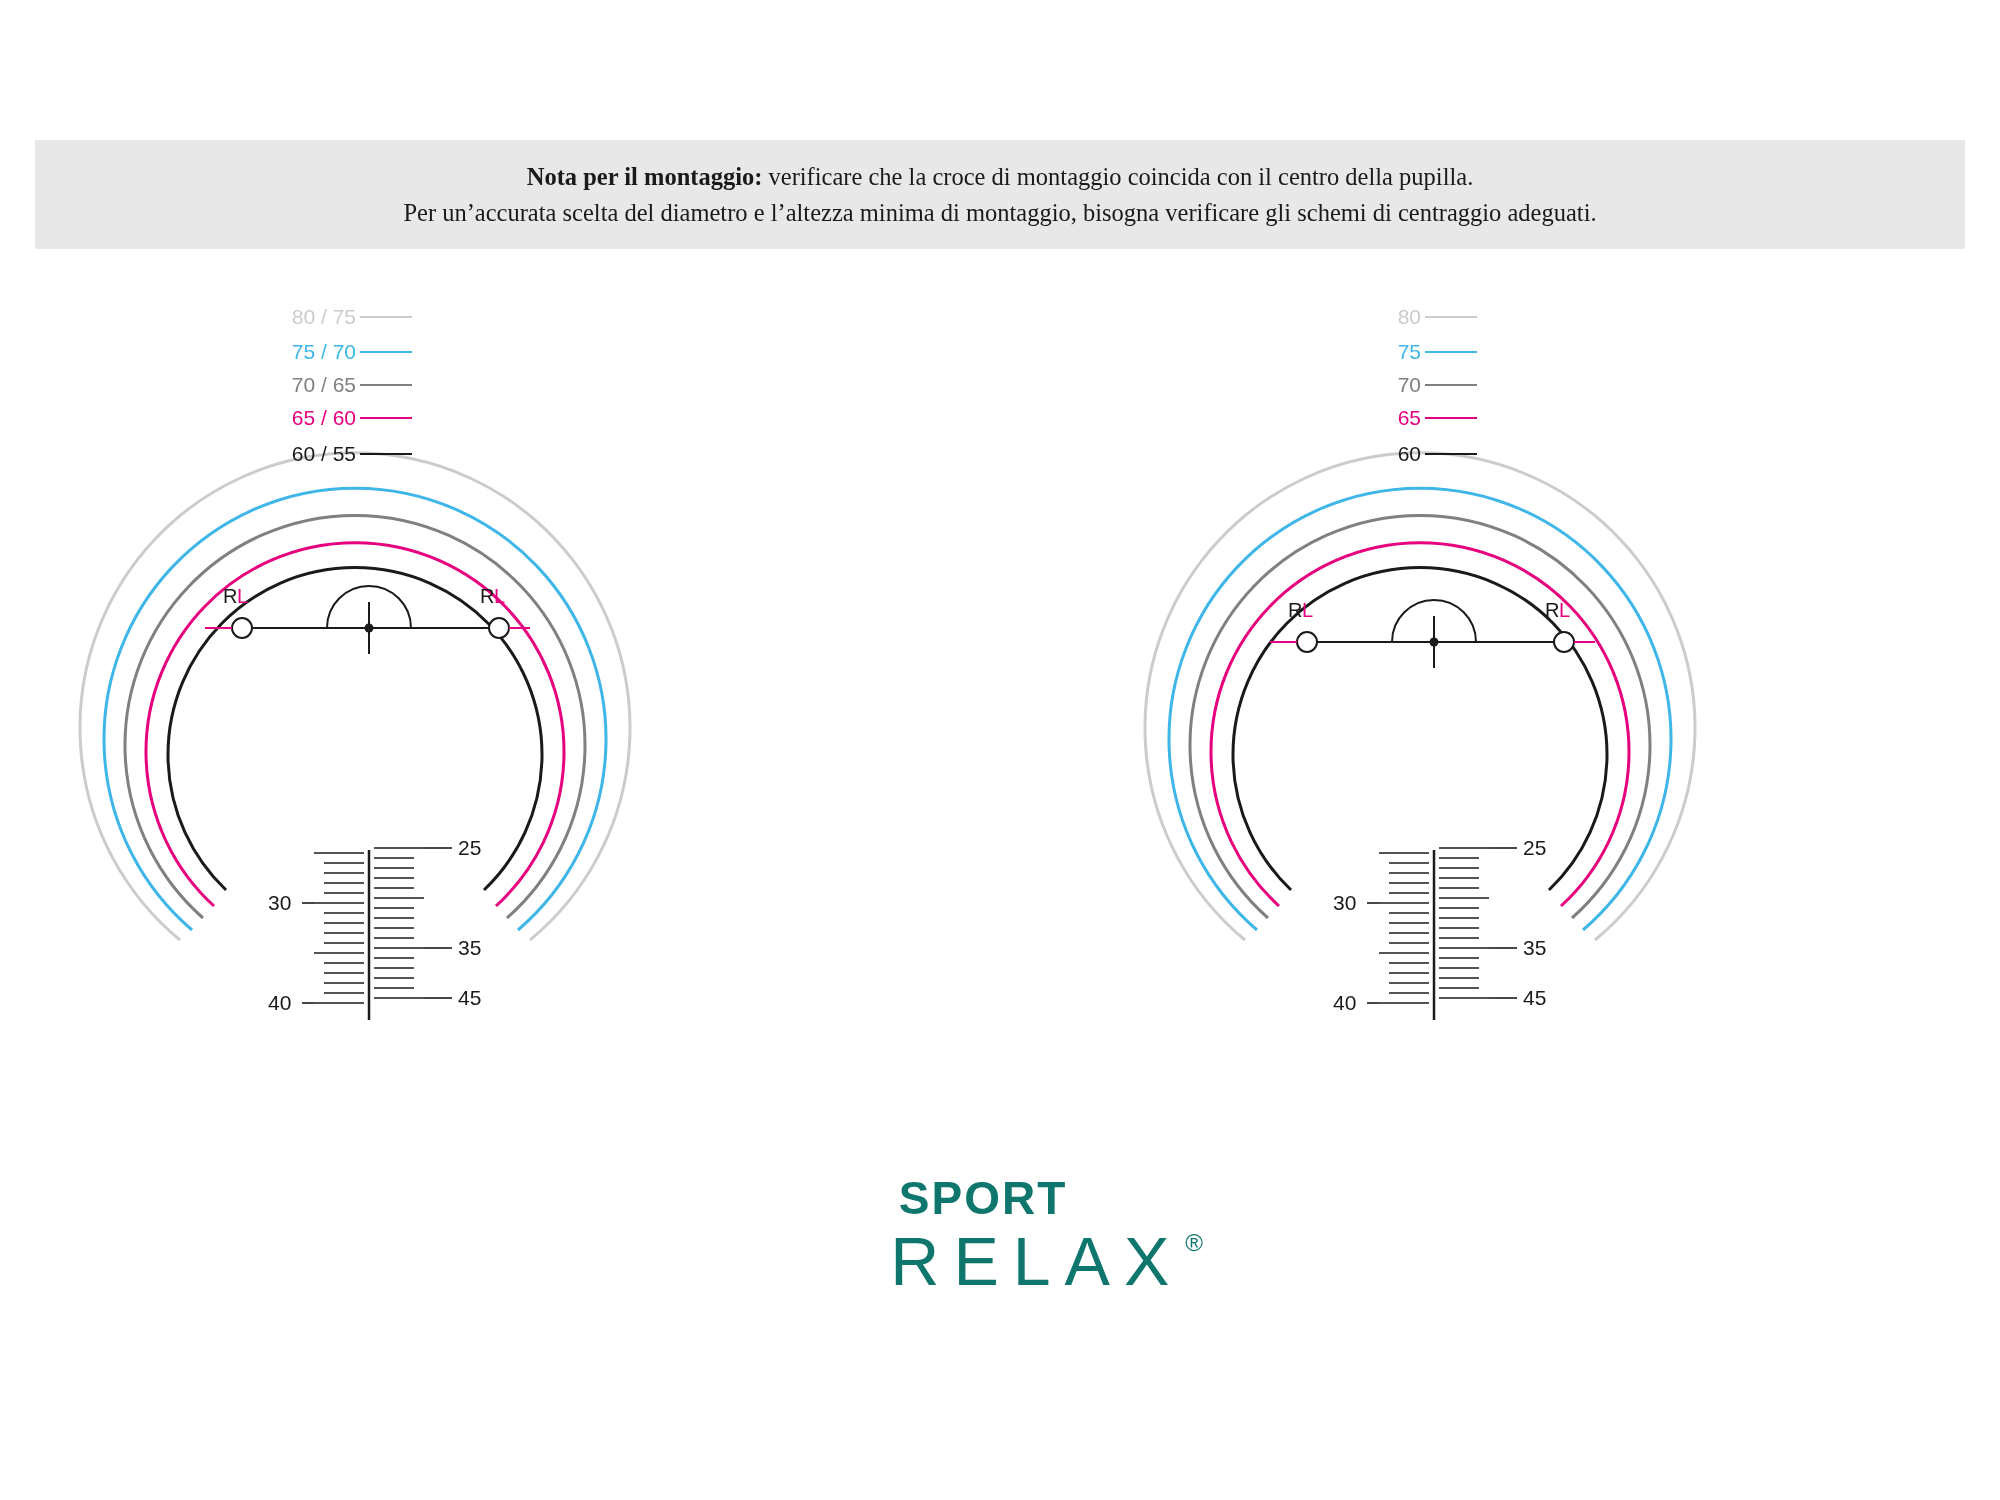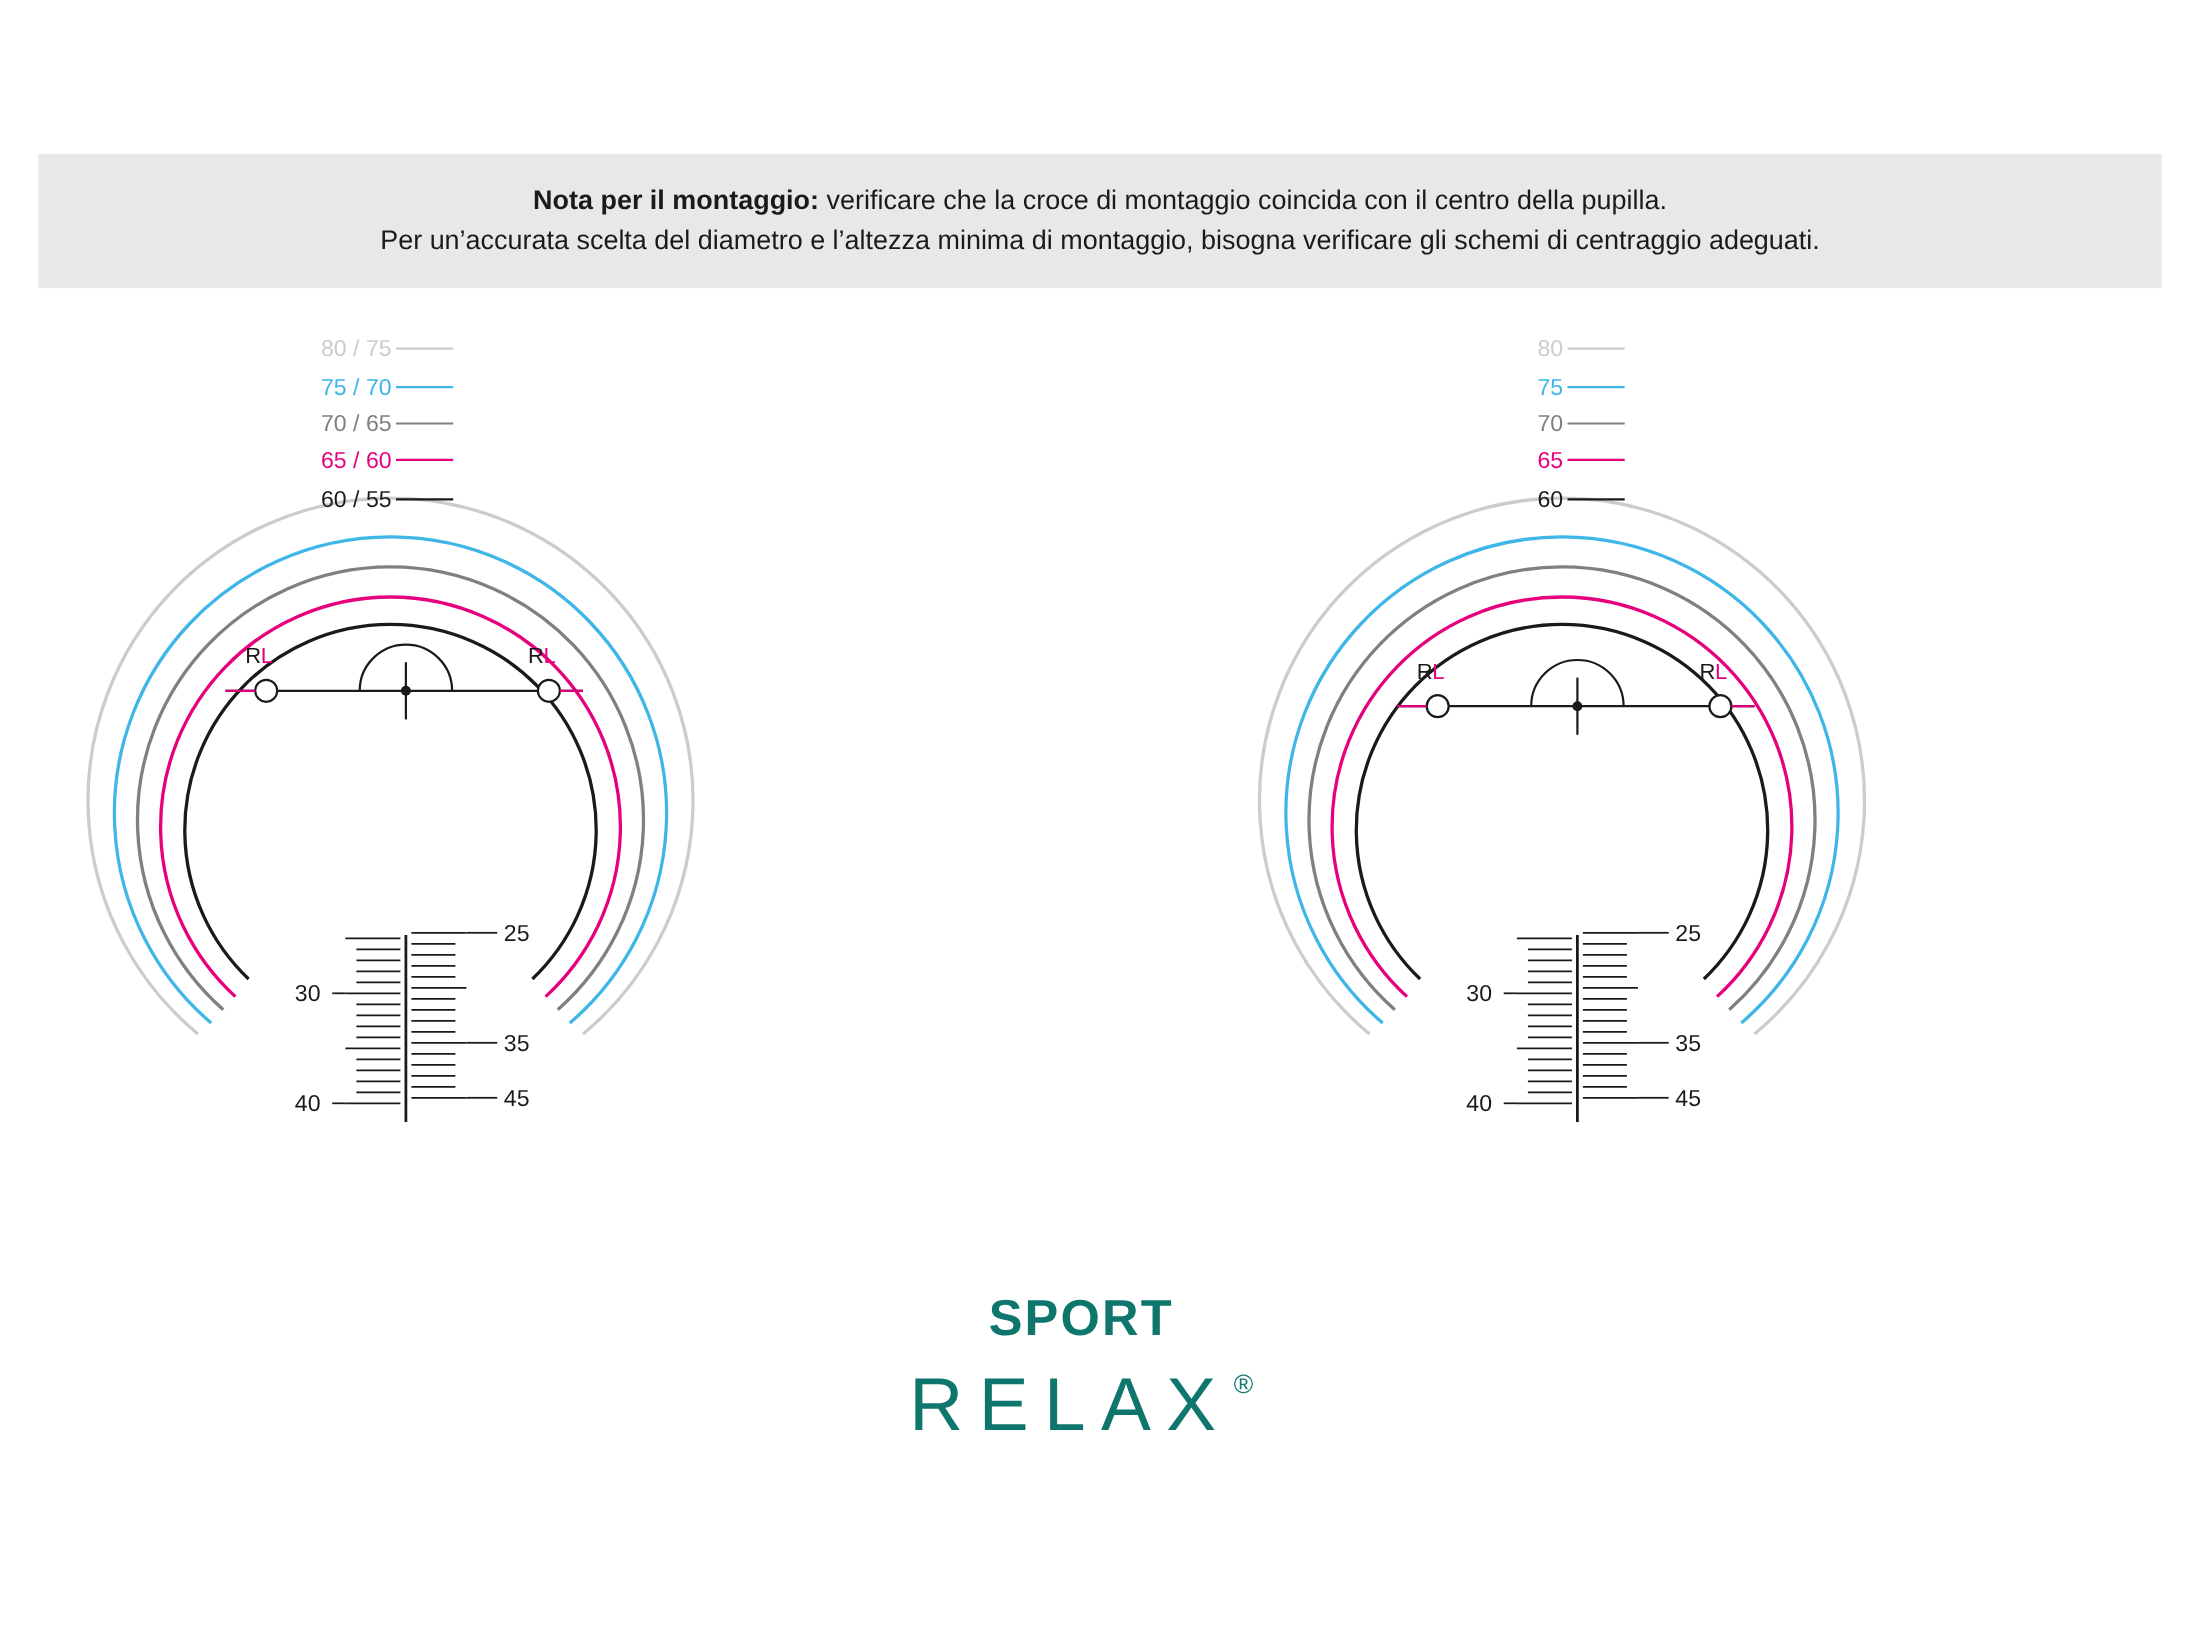"Nota per il montaggio: verificare" .note-banner { font-family: none -> Liberation Serif, serif; height: 122px -> 109px }
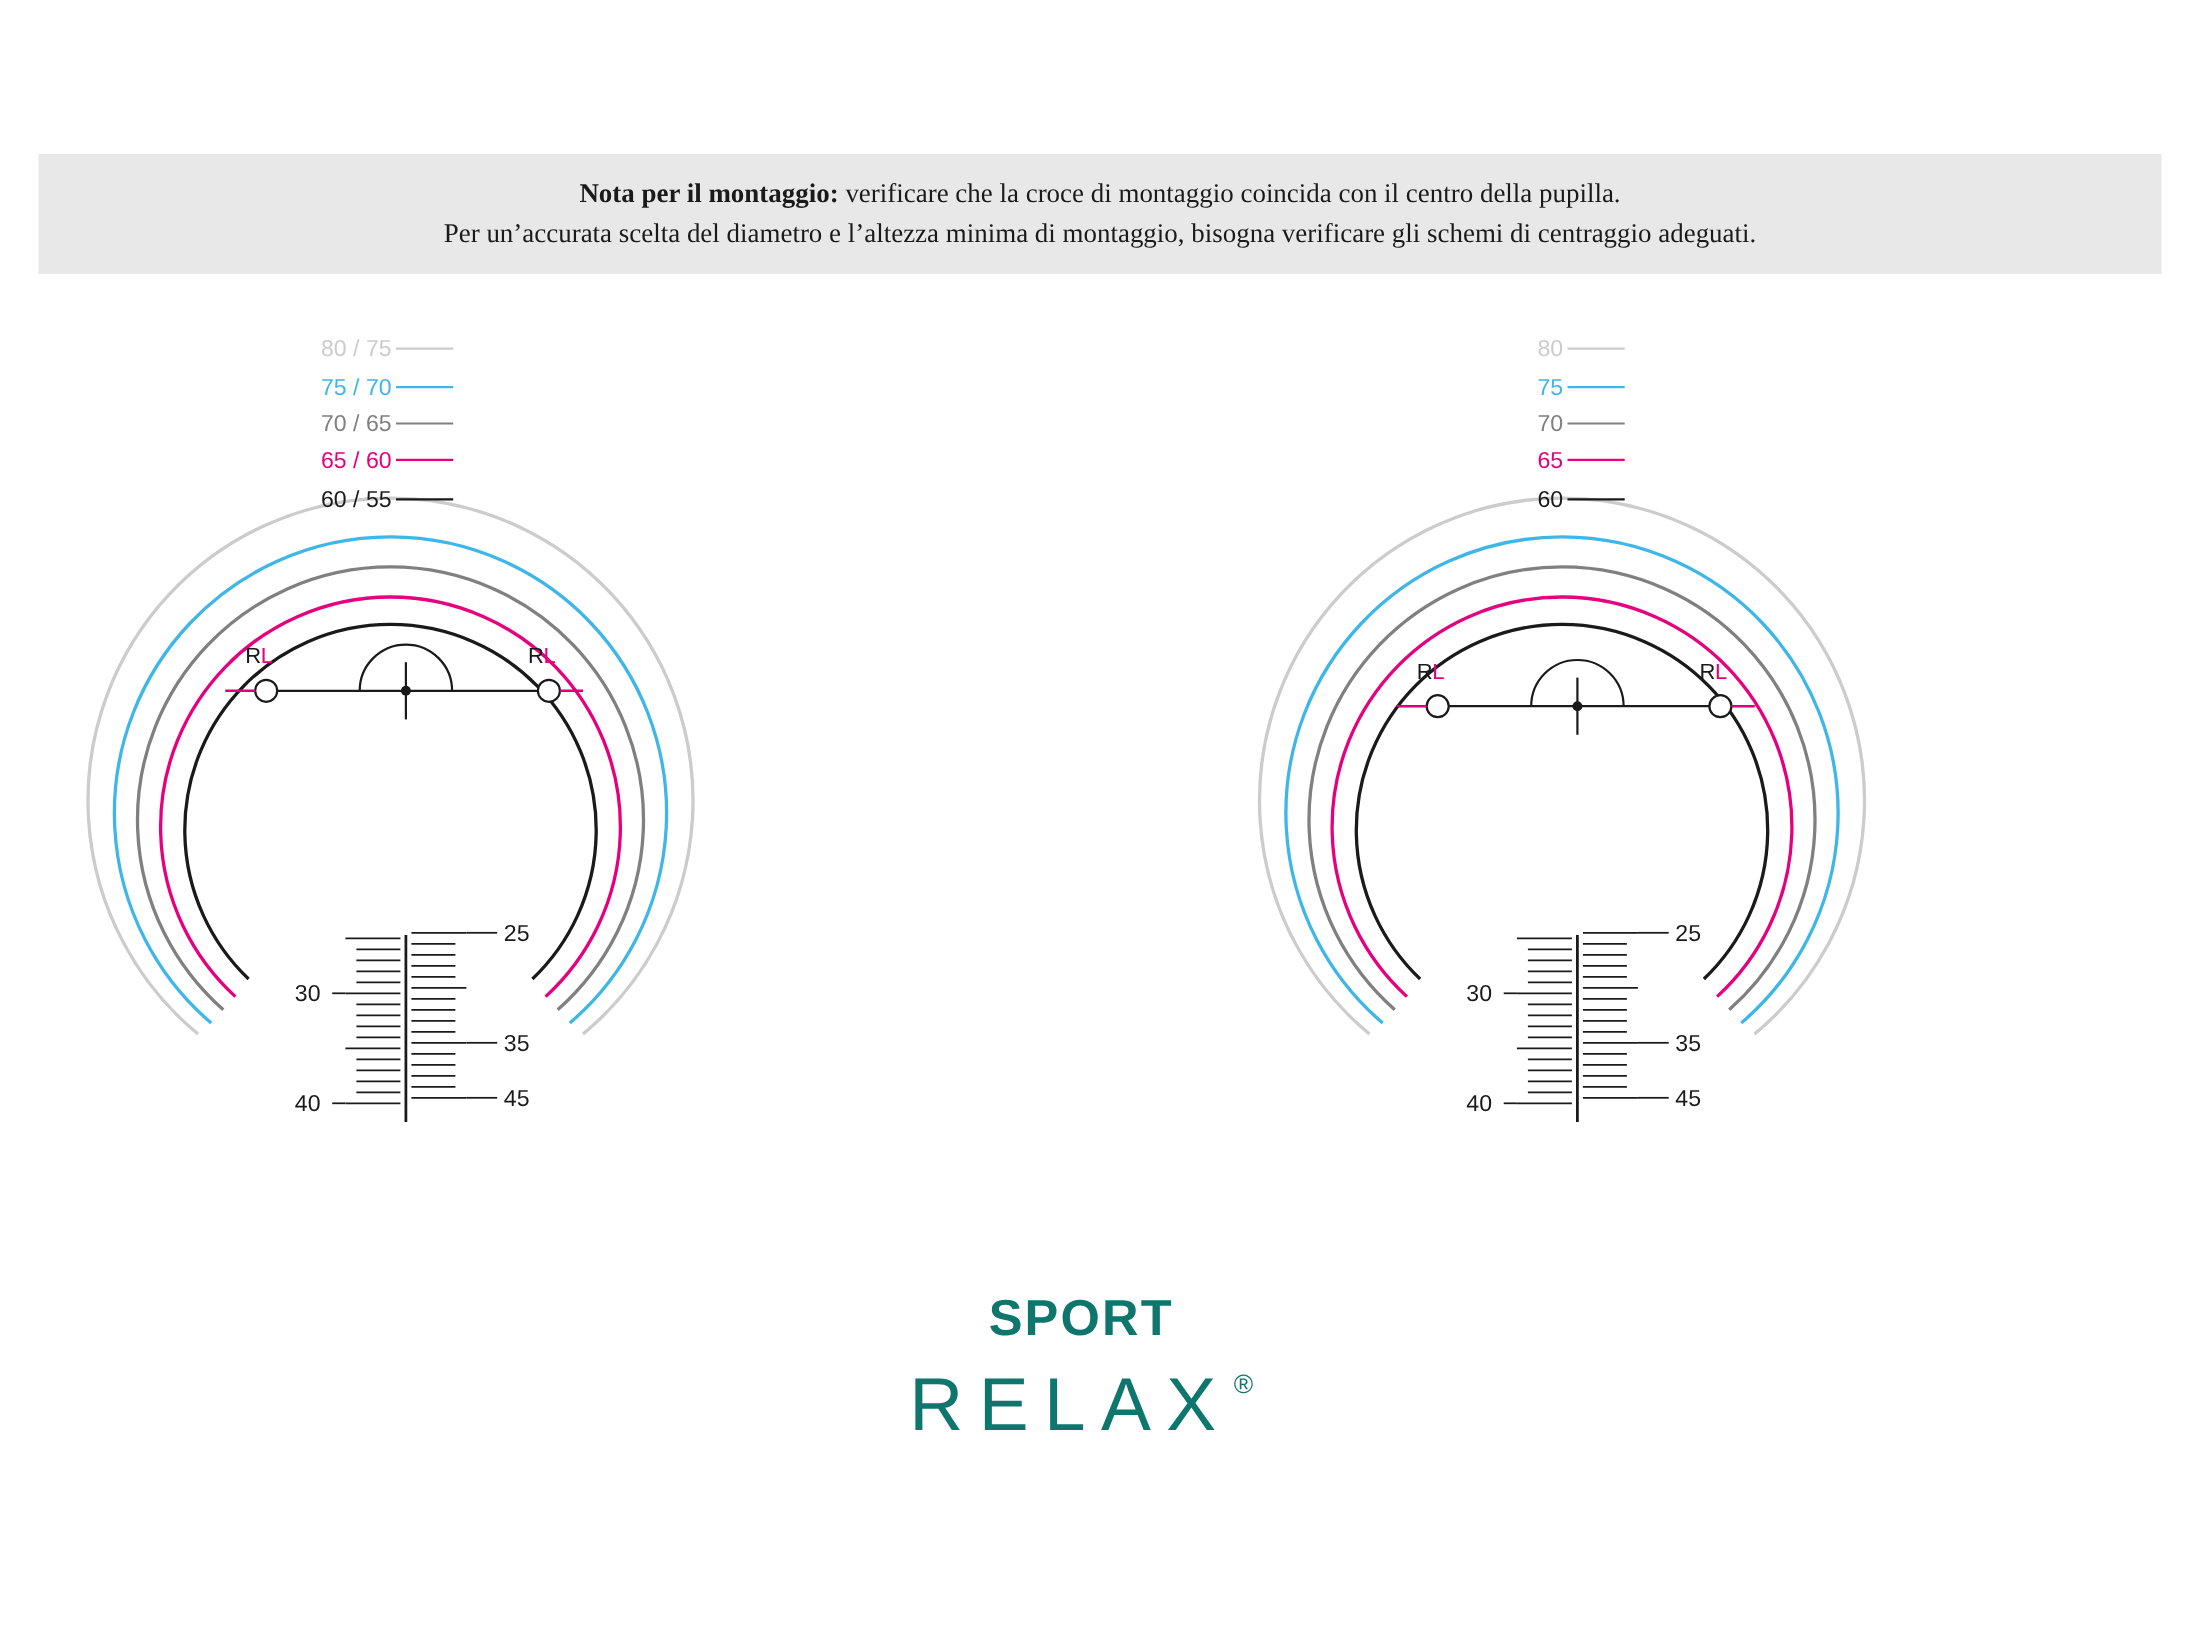"RELAX" .wm-relax-row { justify-content: center -> flex-end; margin-top: 22px -> 6px }
